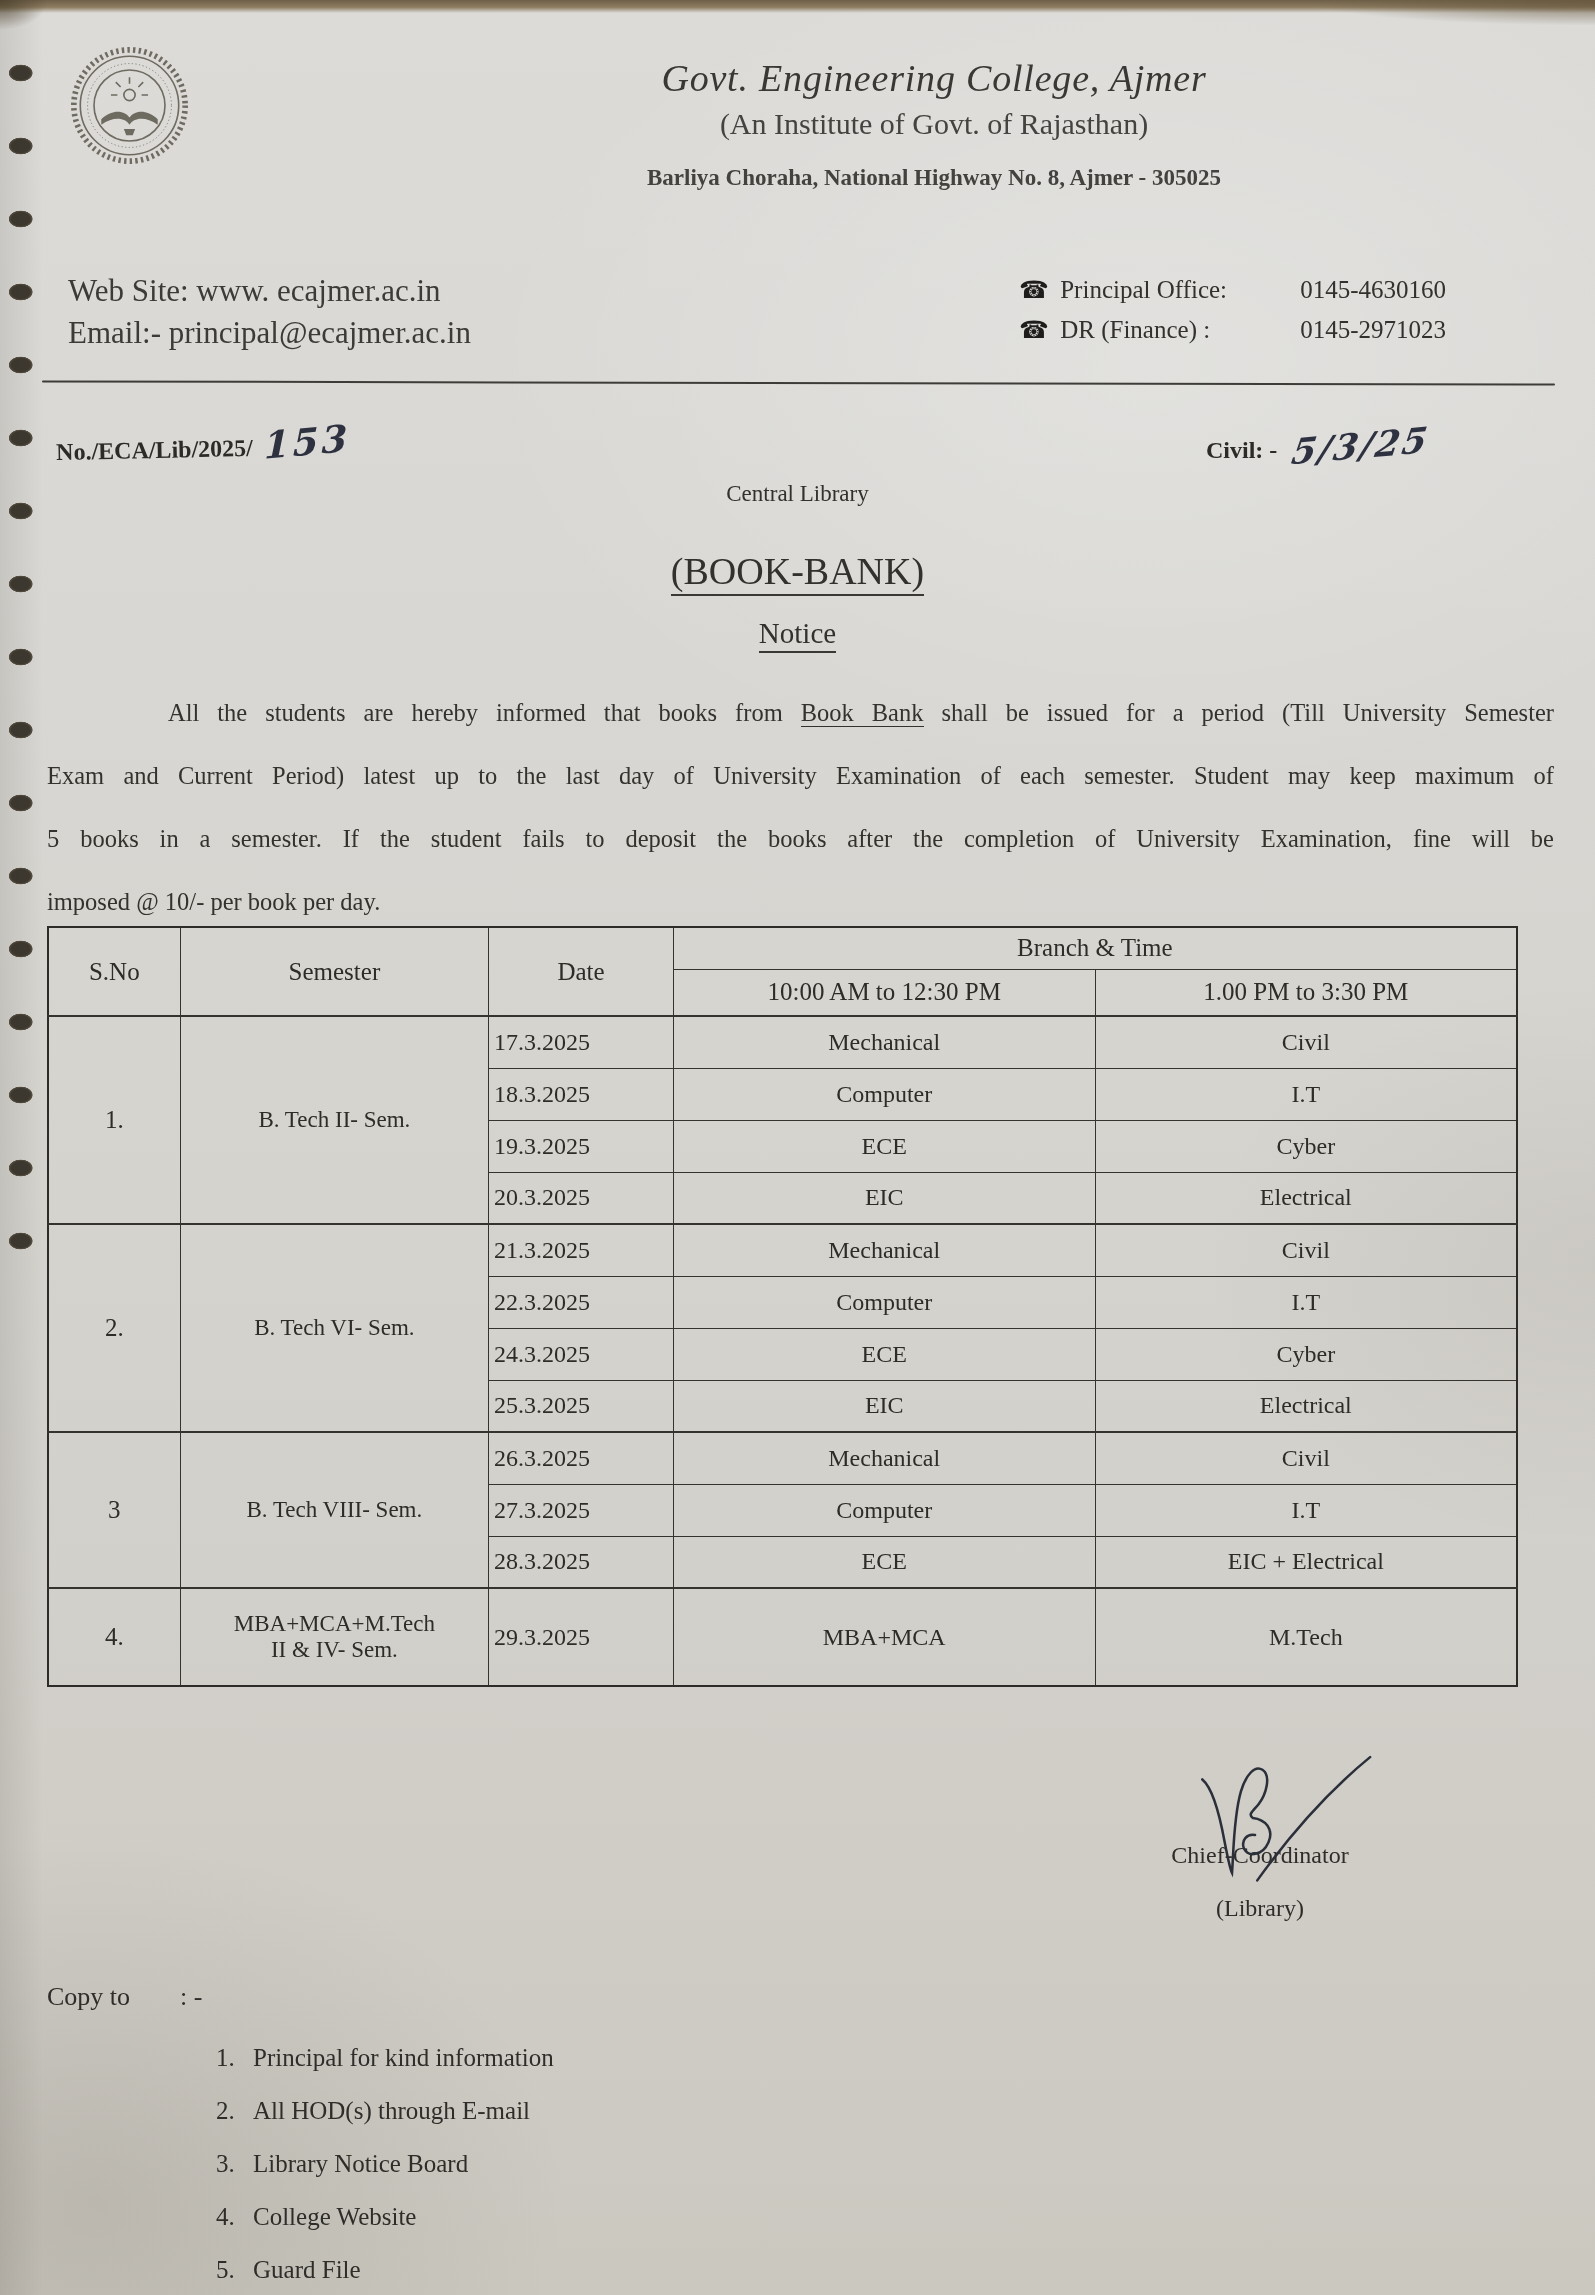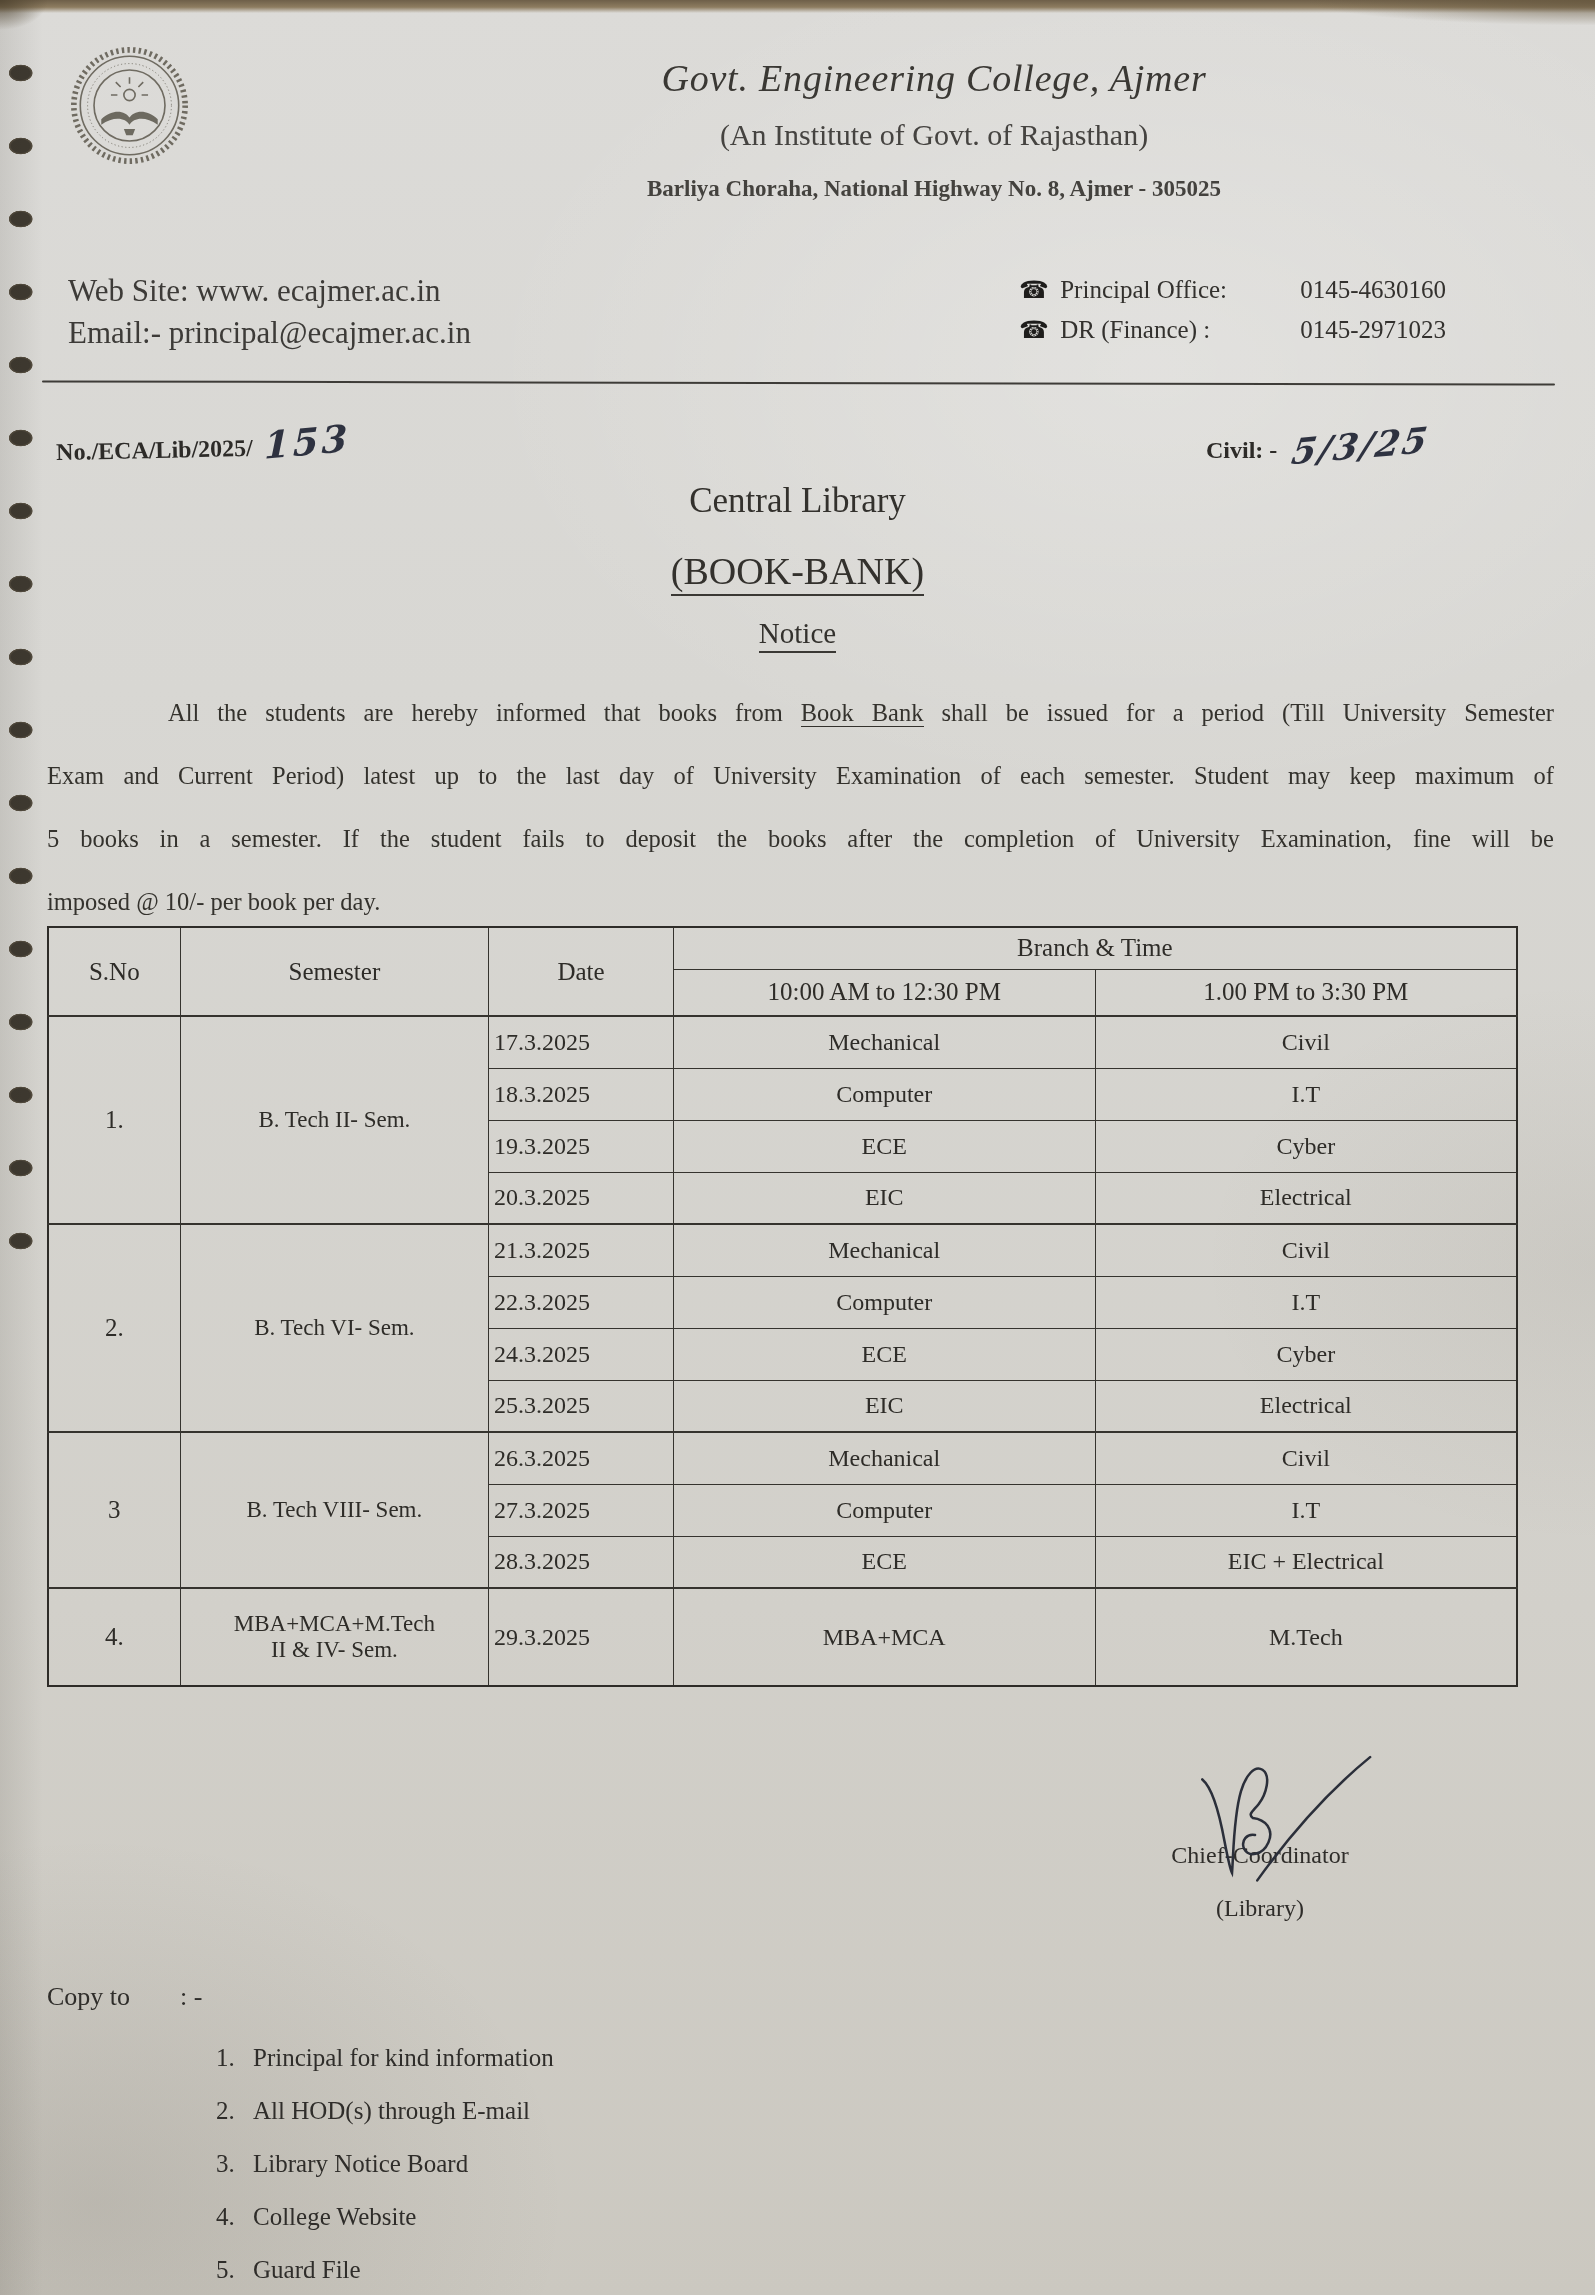"(An Institute of Govt. of" .institute-line { margin-top: 18px -> 7px }
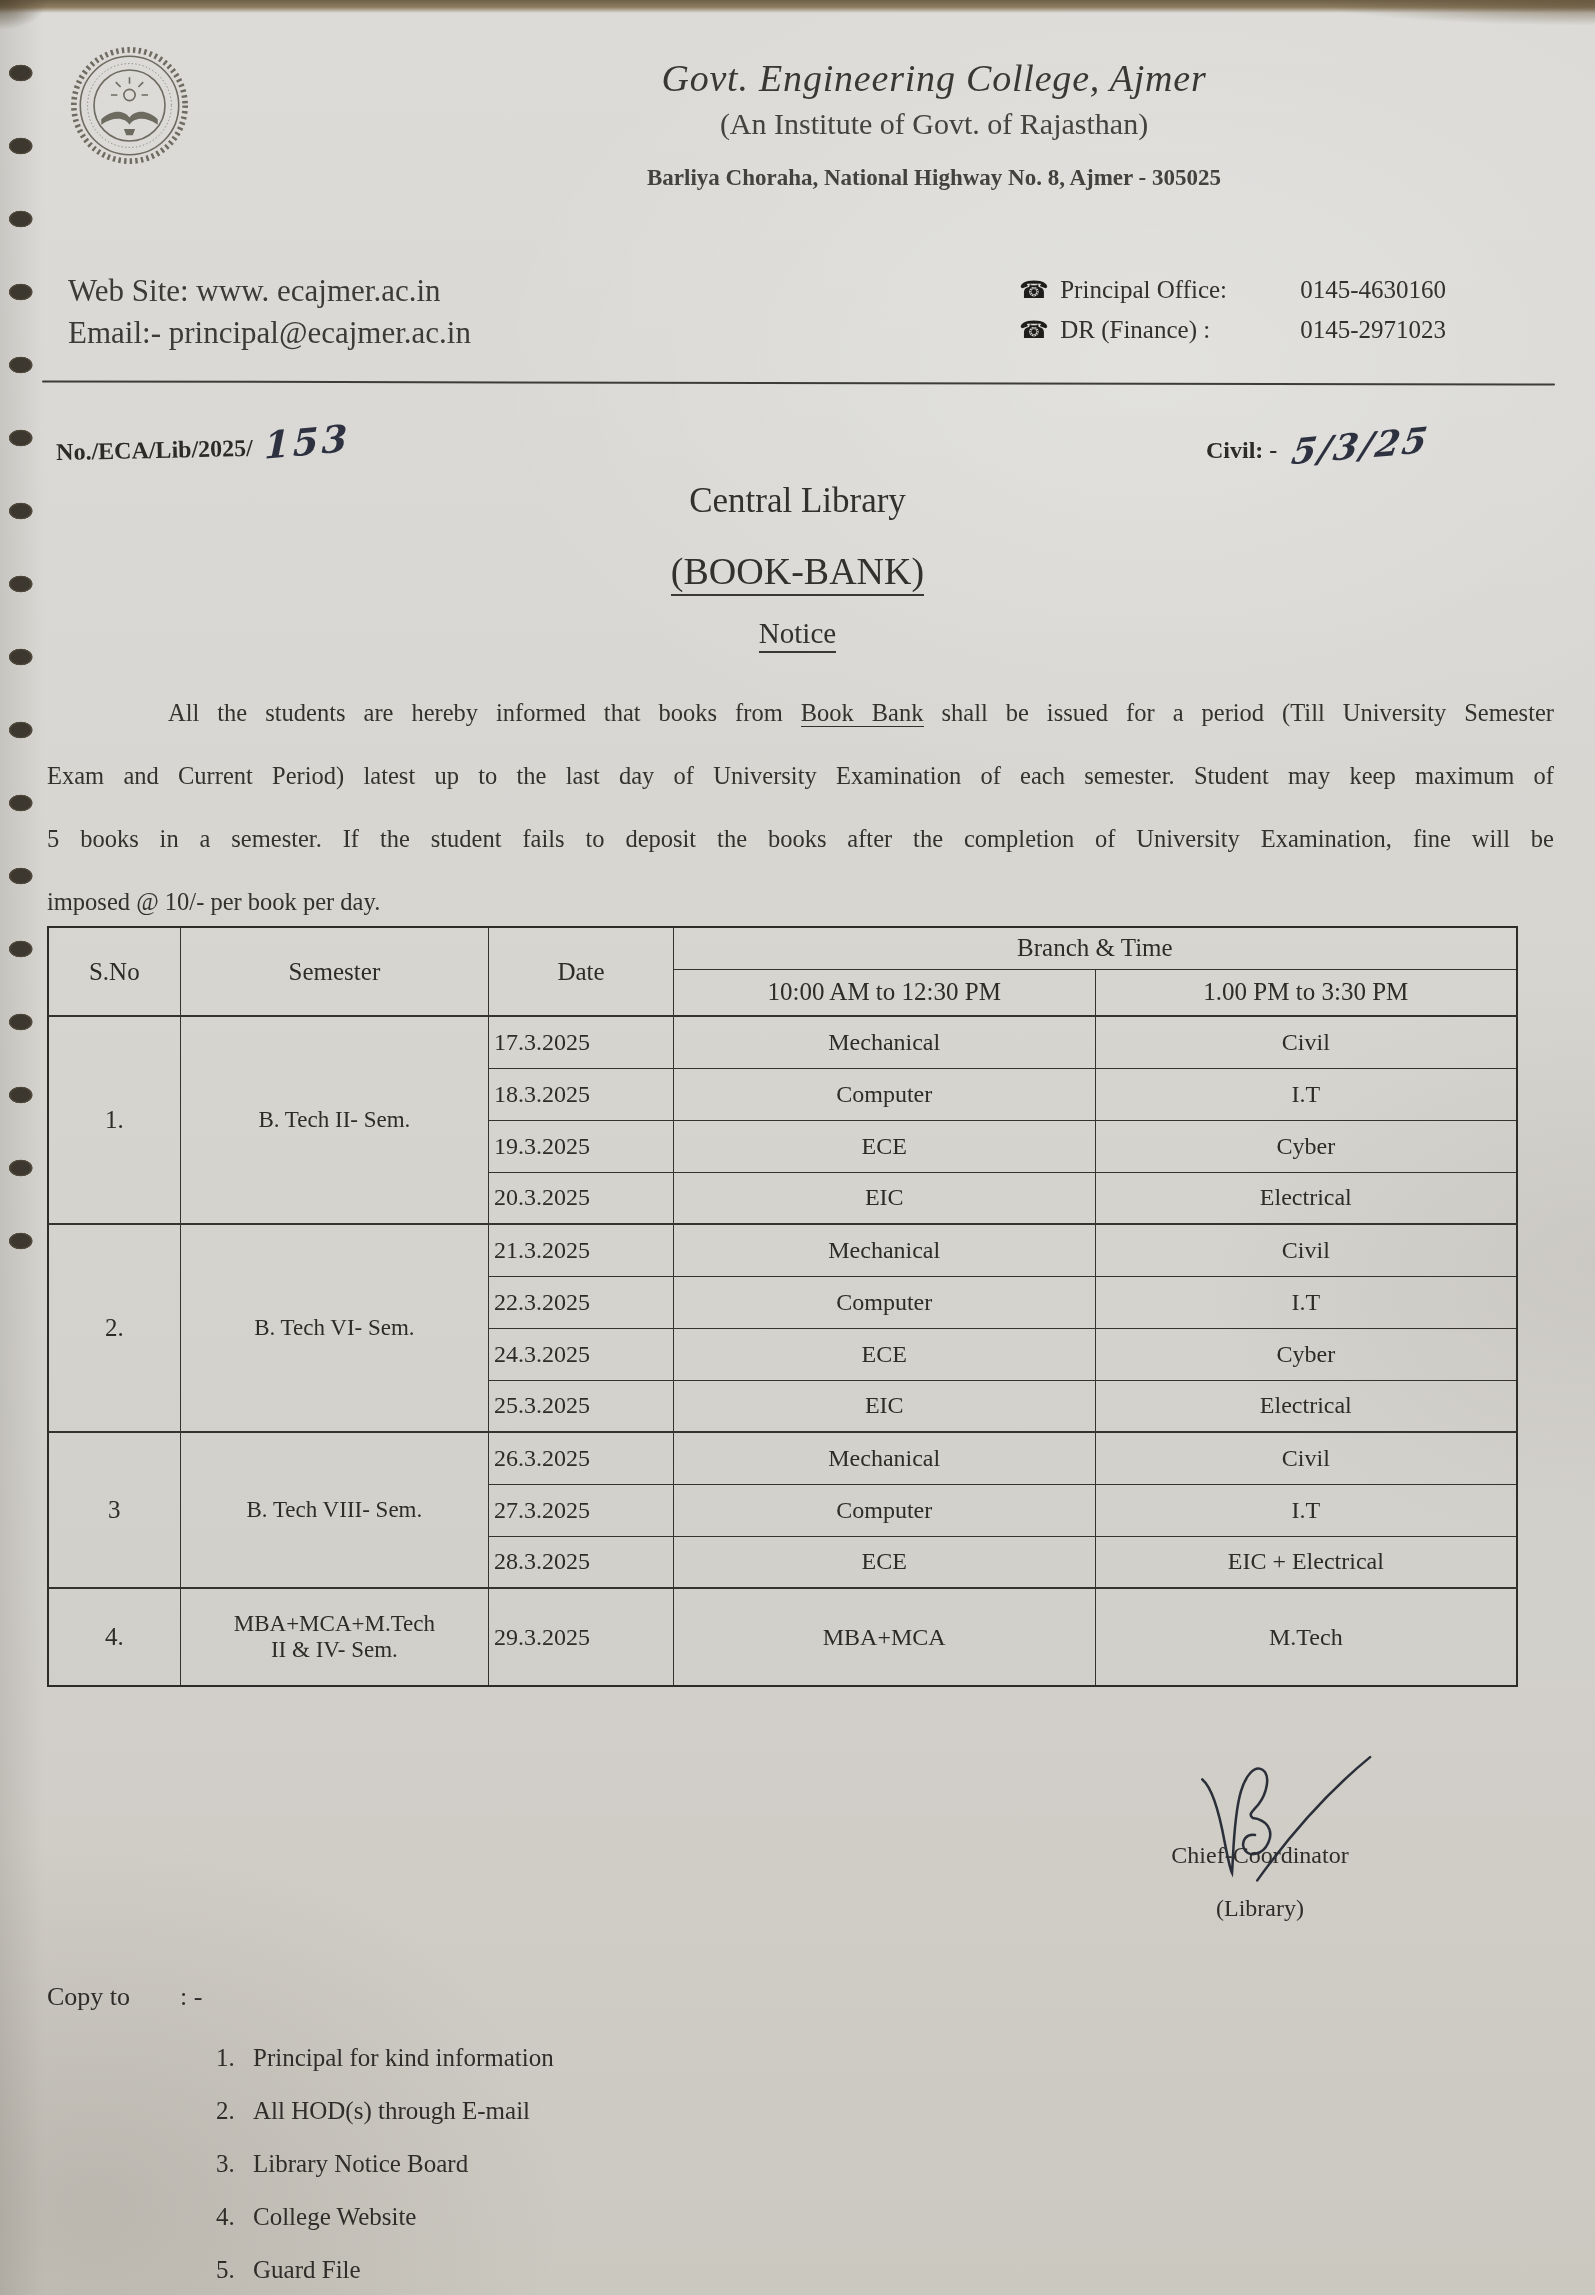"Central Library" .t-central { font-size: 35px -> 23px }
